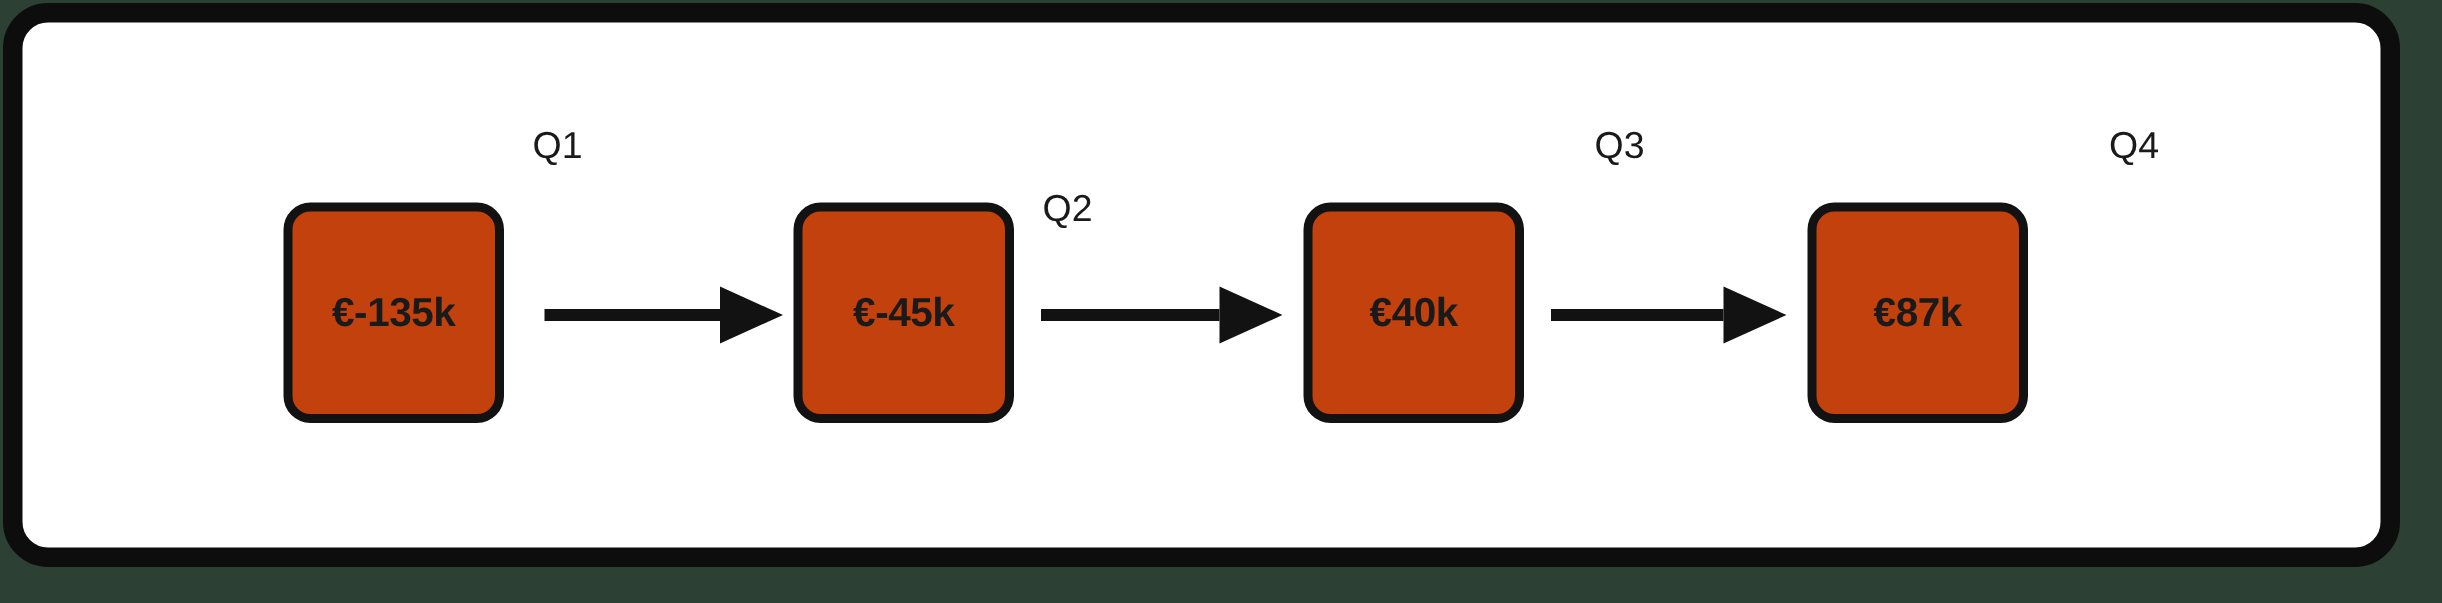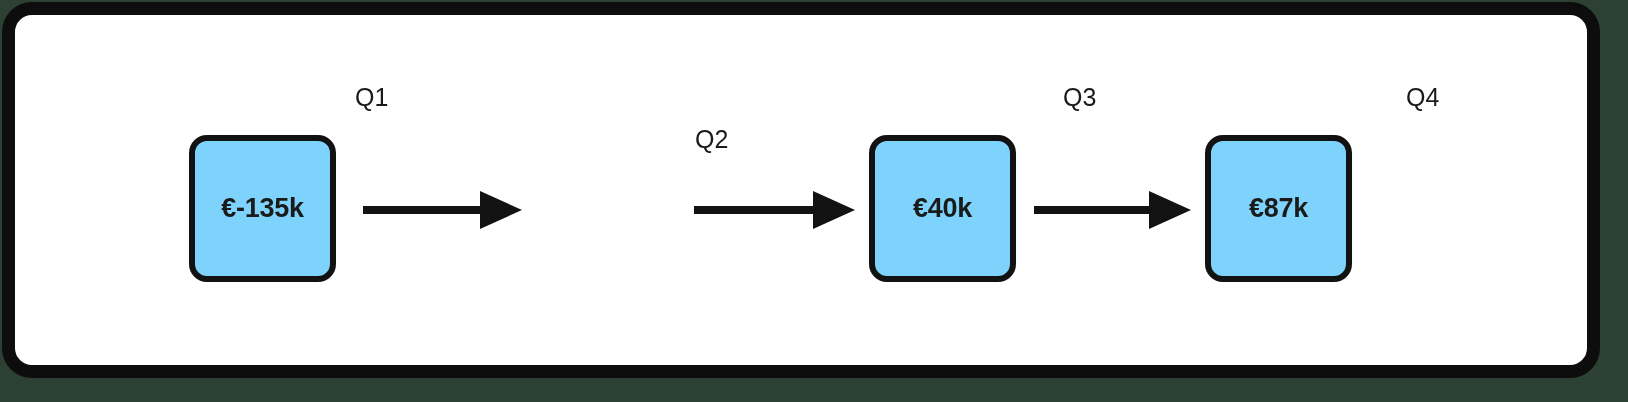"€-135k" .node { background: #7dd3fc -> #c2410c }
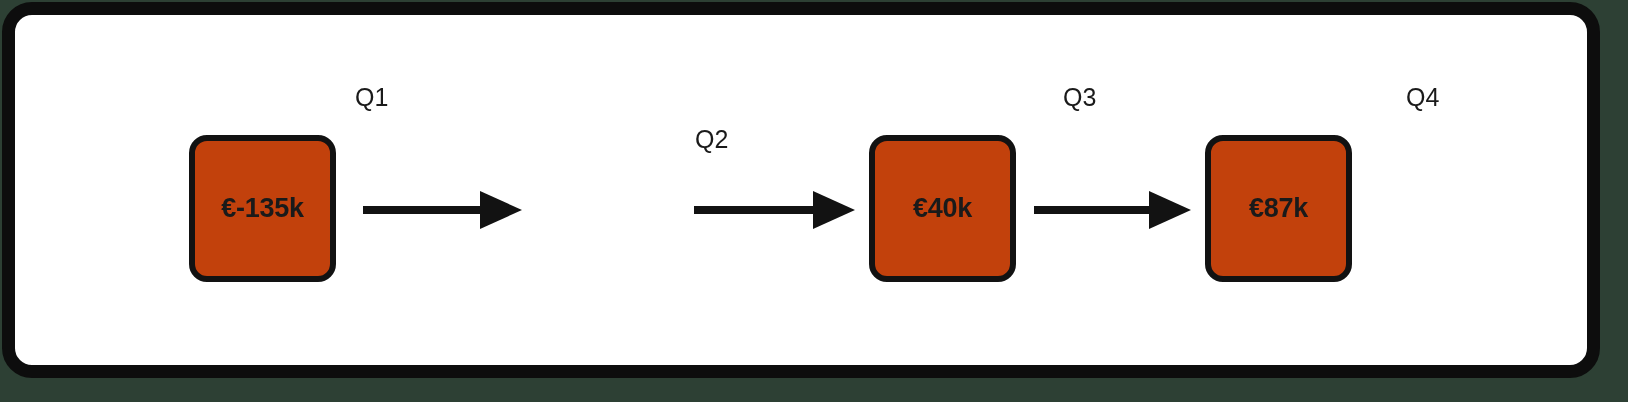"€-45k" div.node { html: none -> <div> <span>€-45k</span> </div> }
